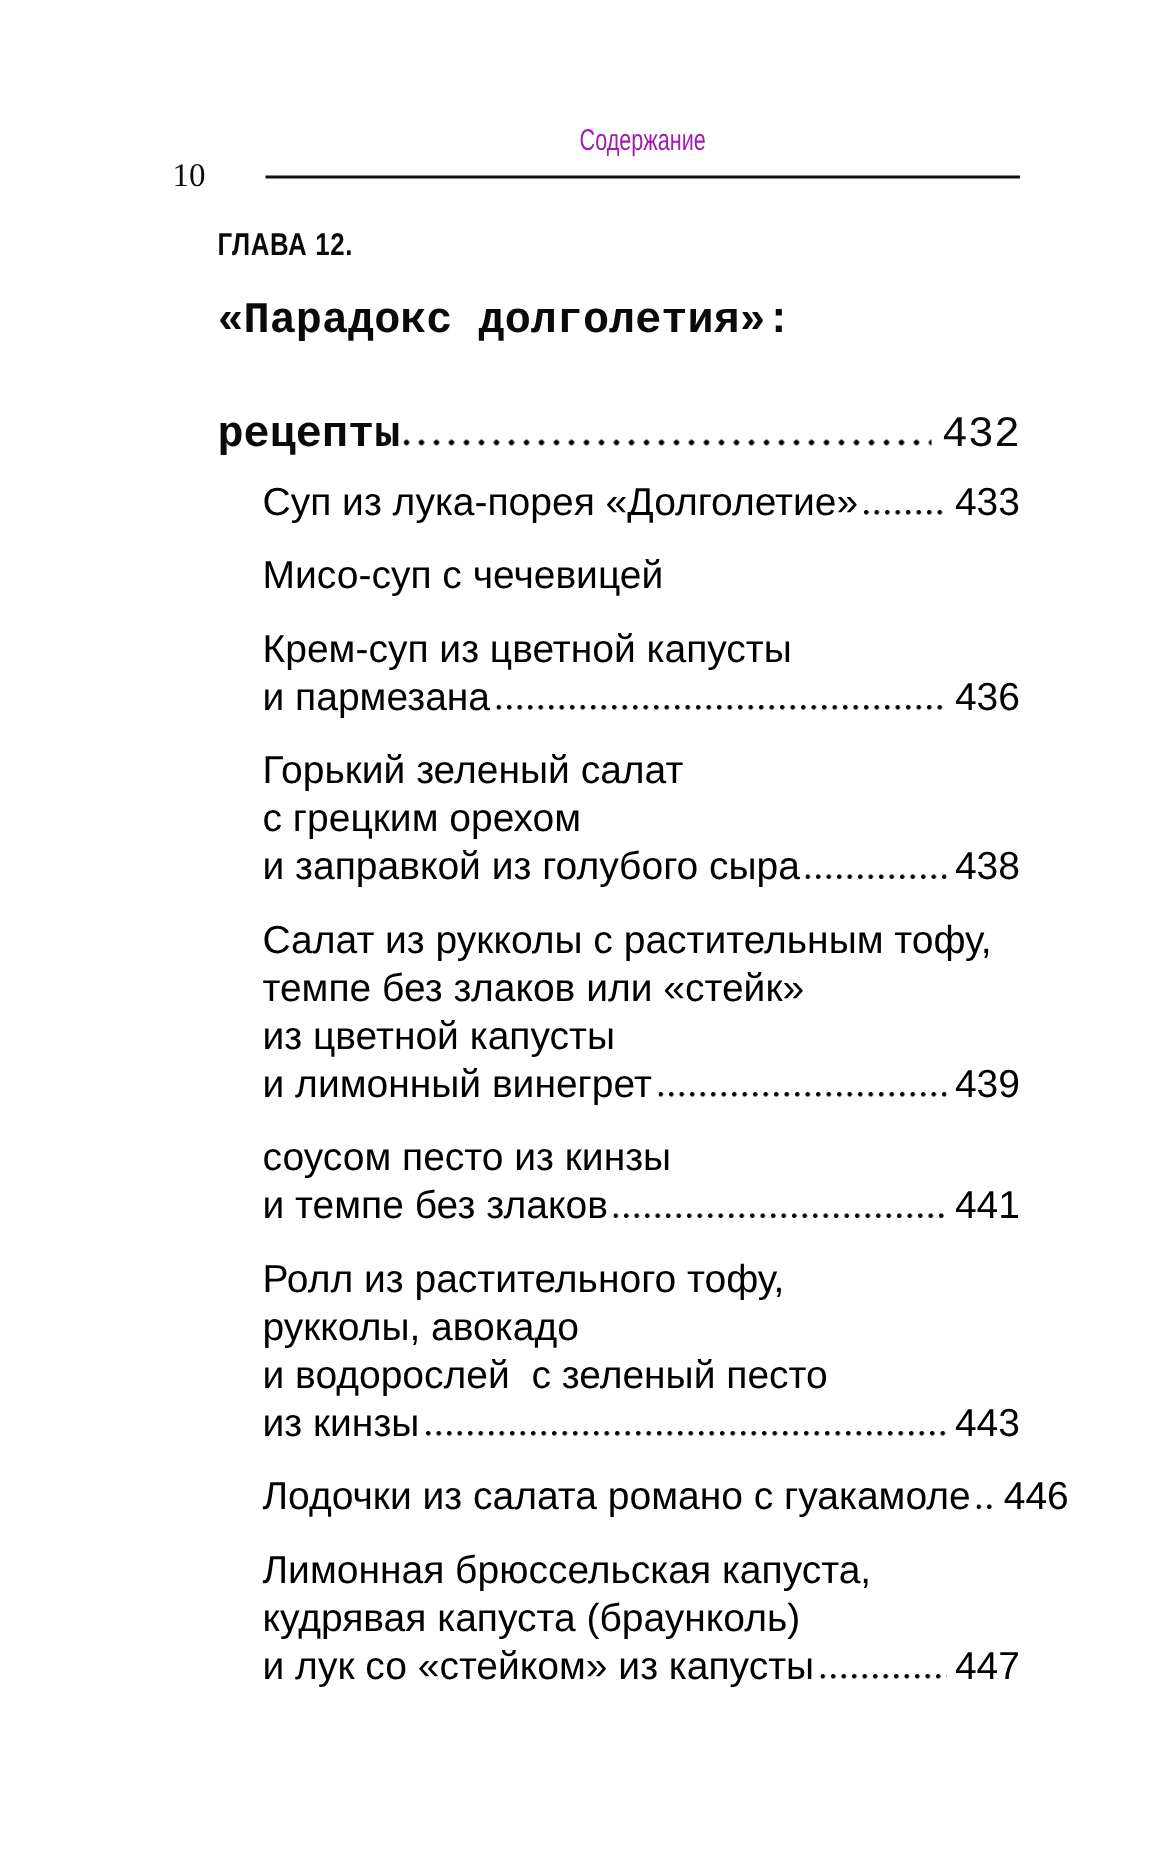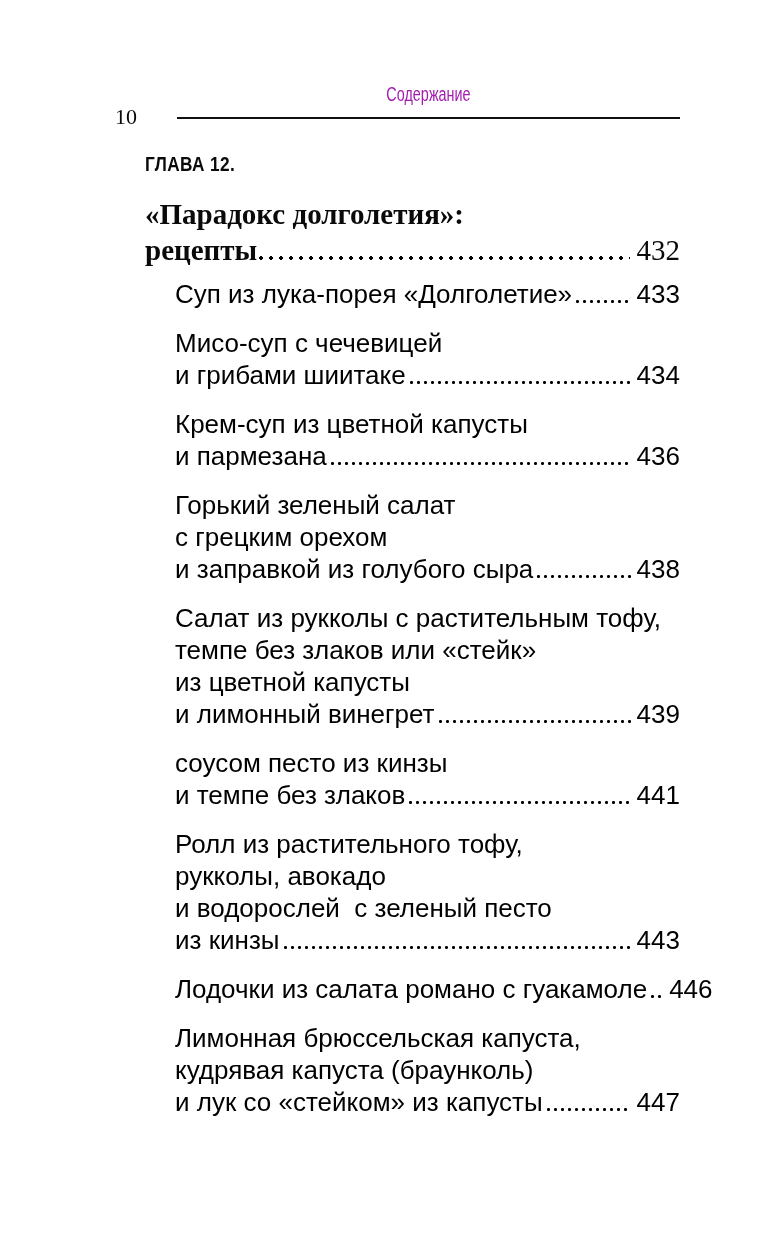"«Парадокс долголетия»:" .chapter-title { font-family: Liberation Serif, serif -> Liberation Mono, monospace }
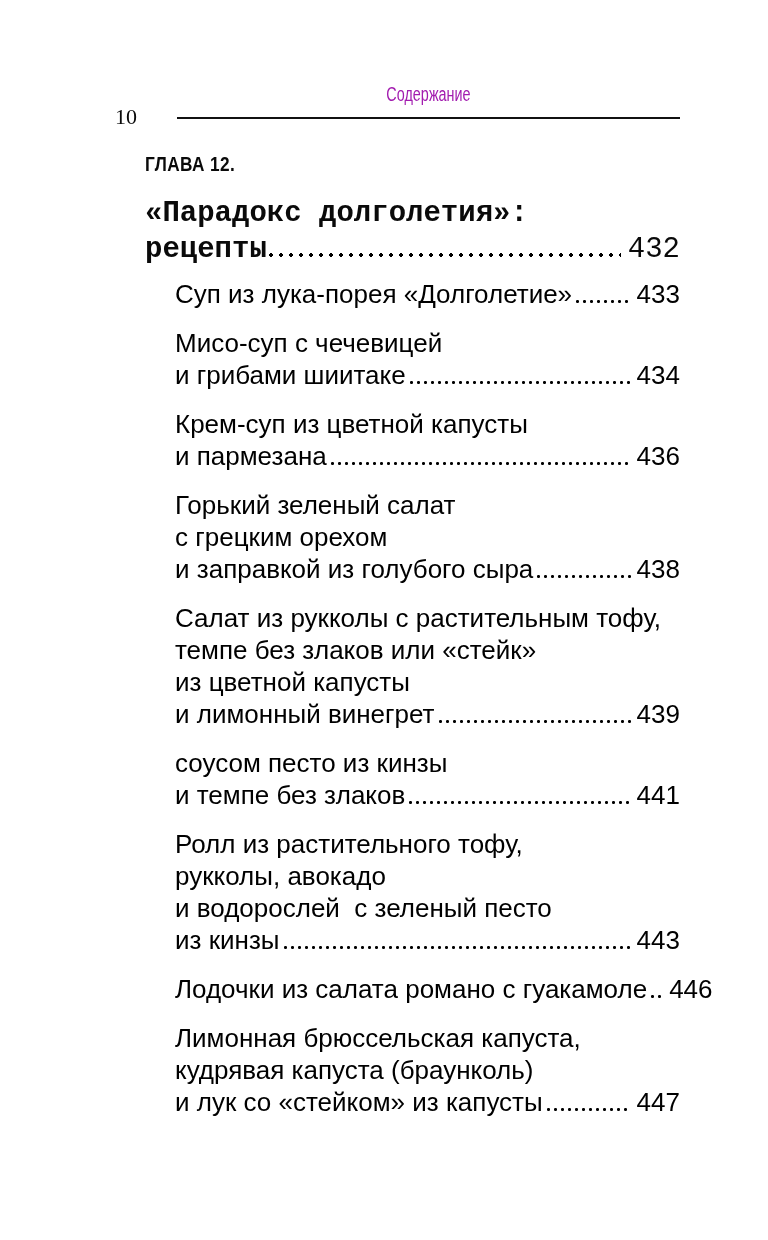"432" .chapter-title .pagenum { margin-top: none -> 40px }
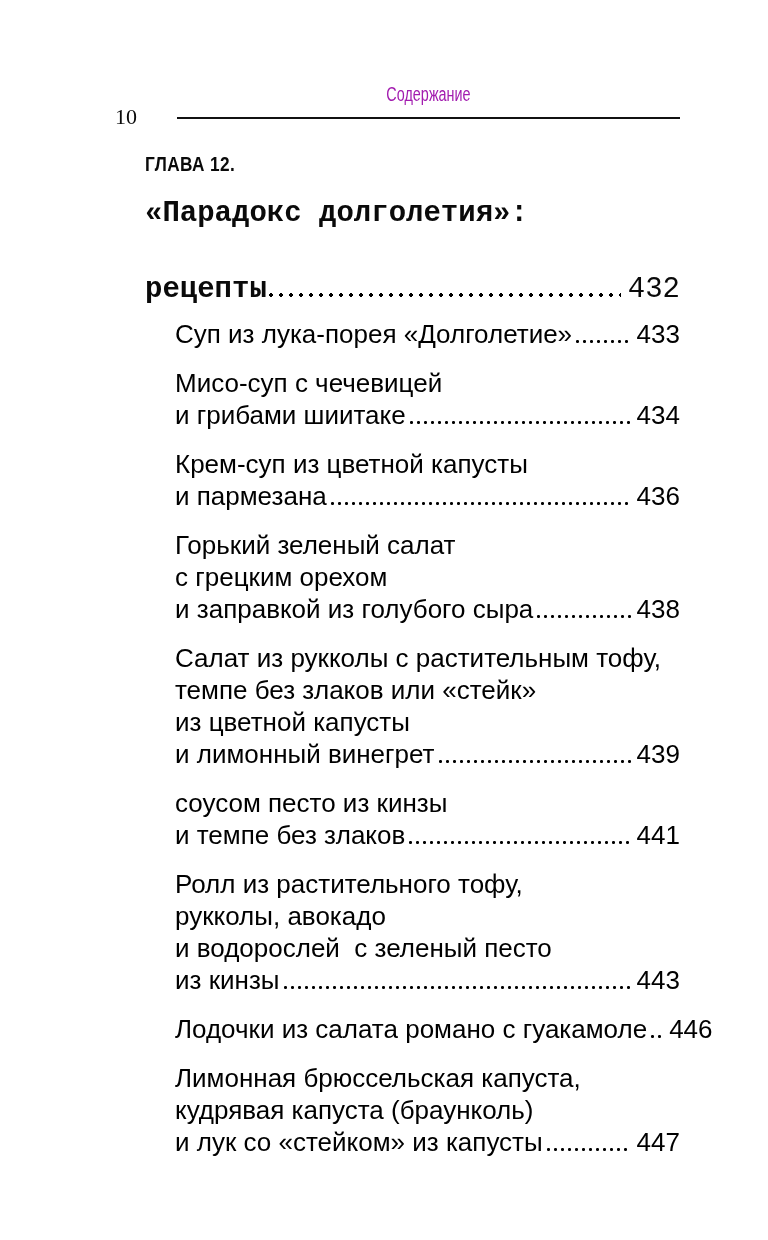"и грибами шиитаке" div.row { html: <div> <span>и грибами шиитаке</span> <span></span> <span>434</span> </div> -> none }
